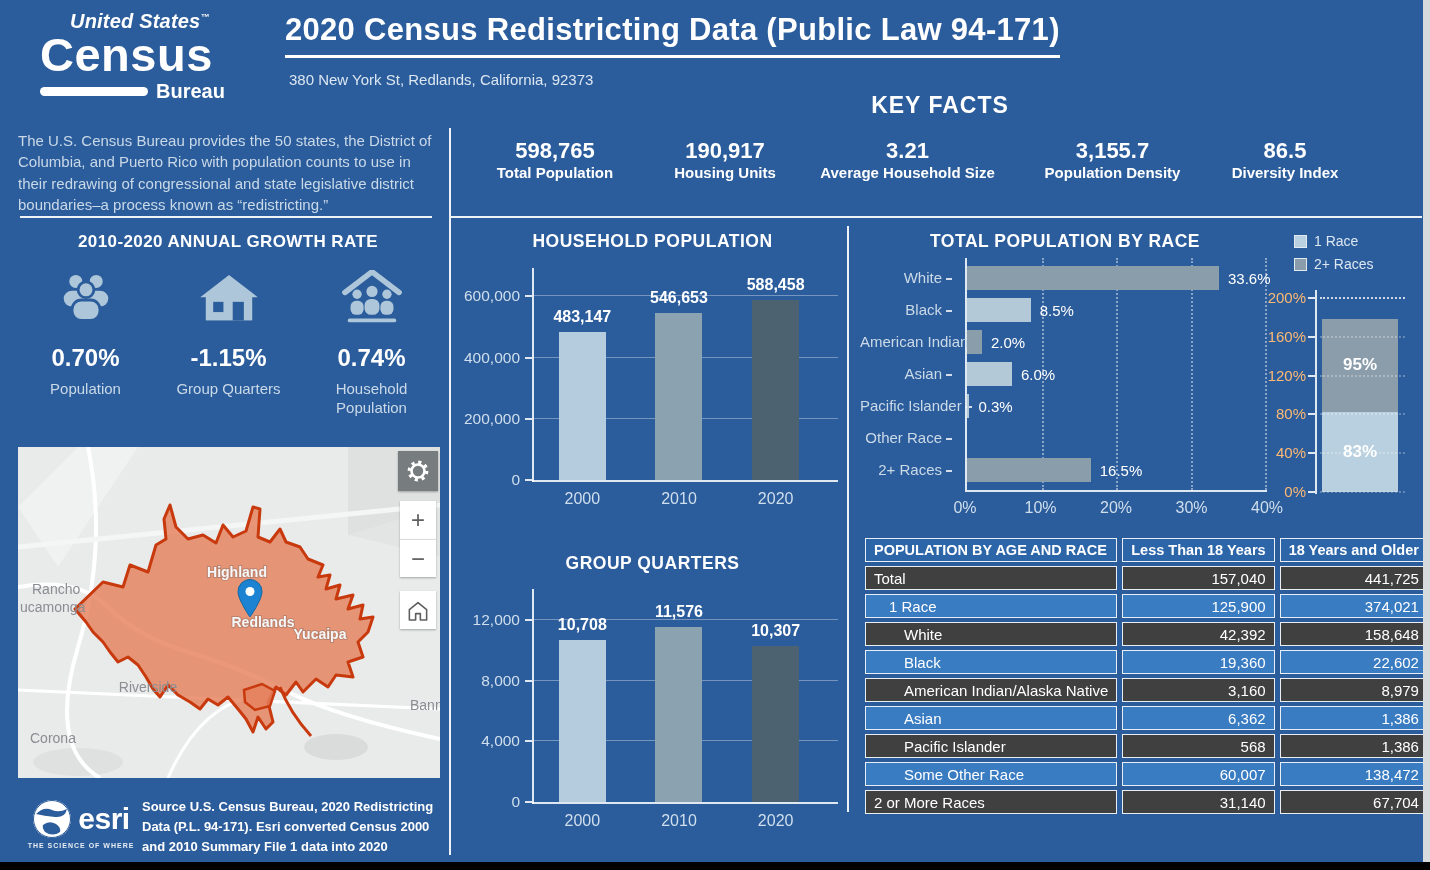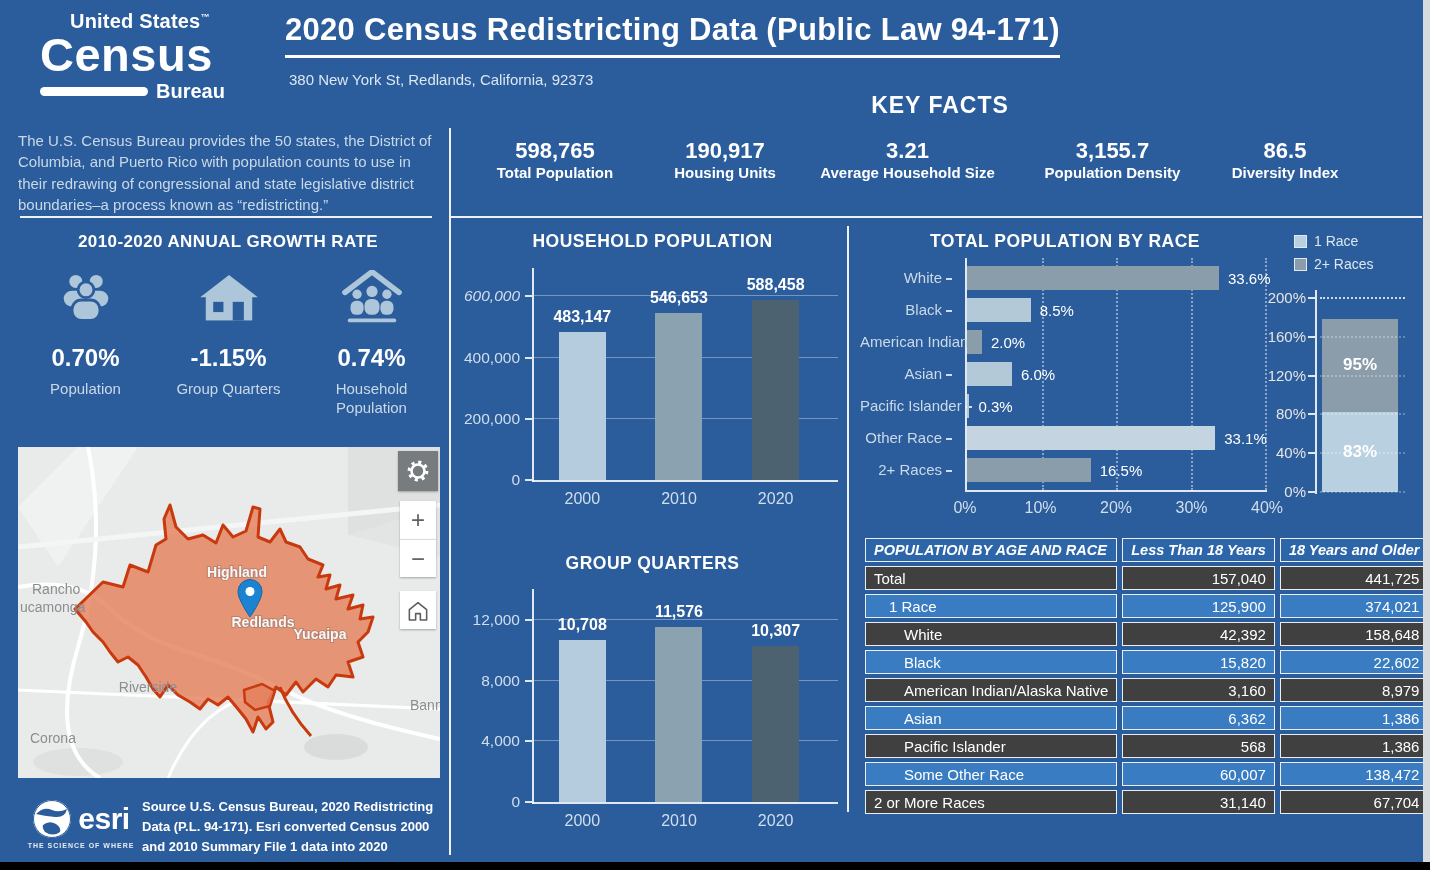"United States™" .logo-line1 { font-style: none -> italic }
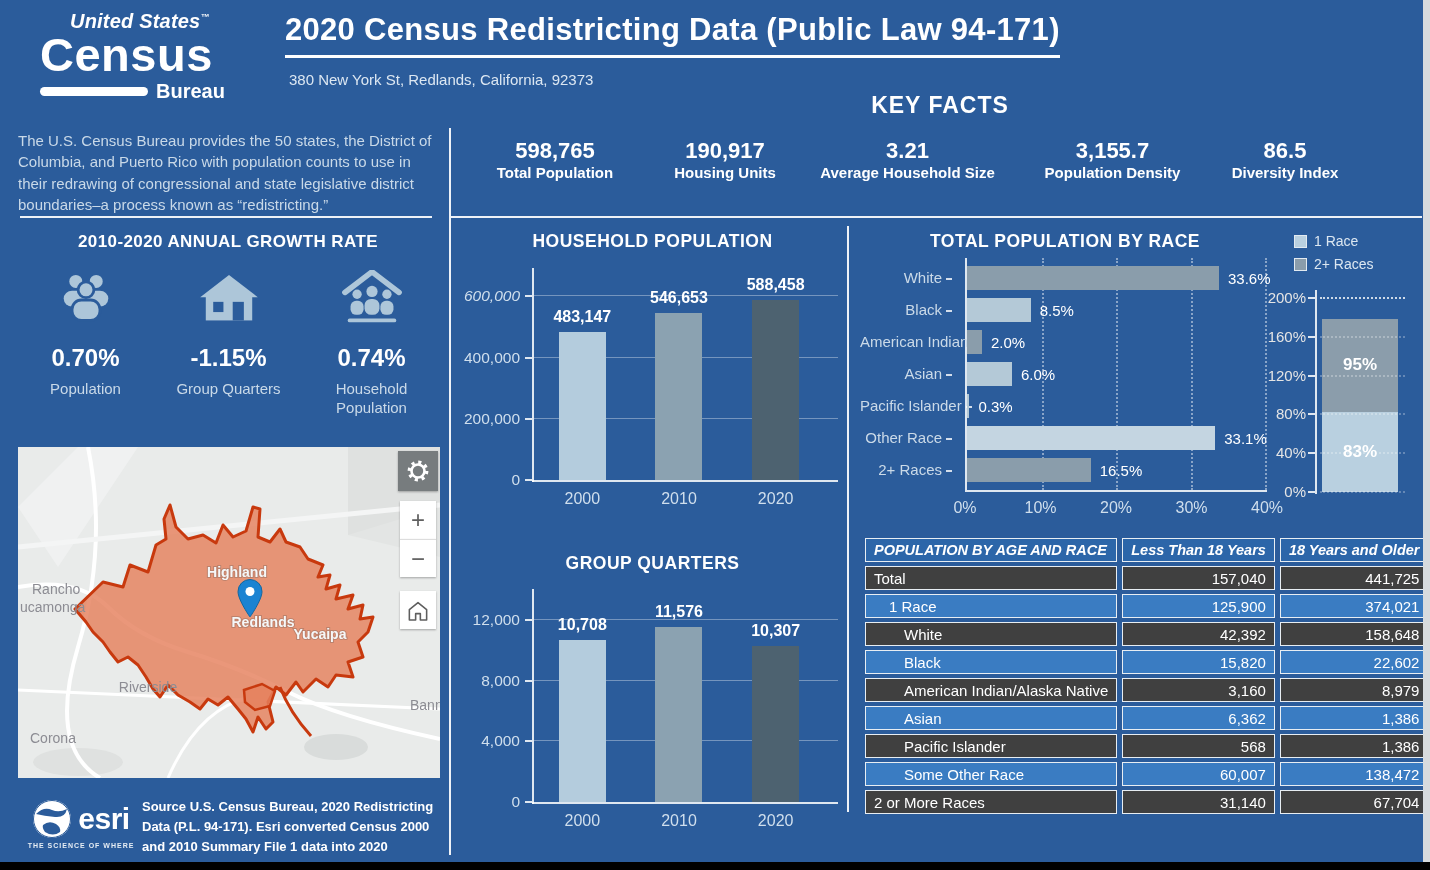"600,000" div.ytick { font-style: italic -> none }
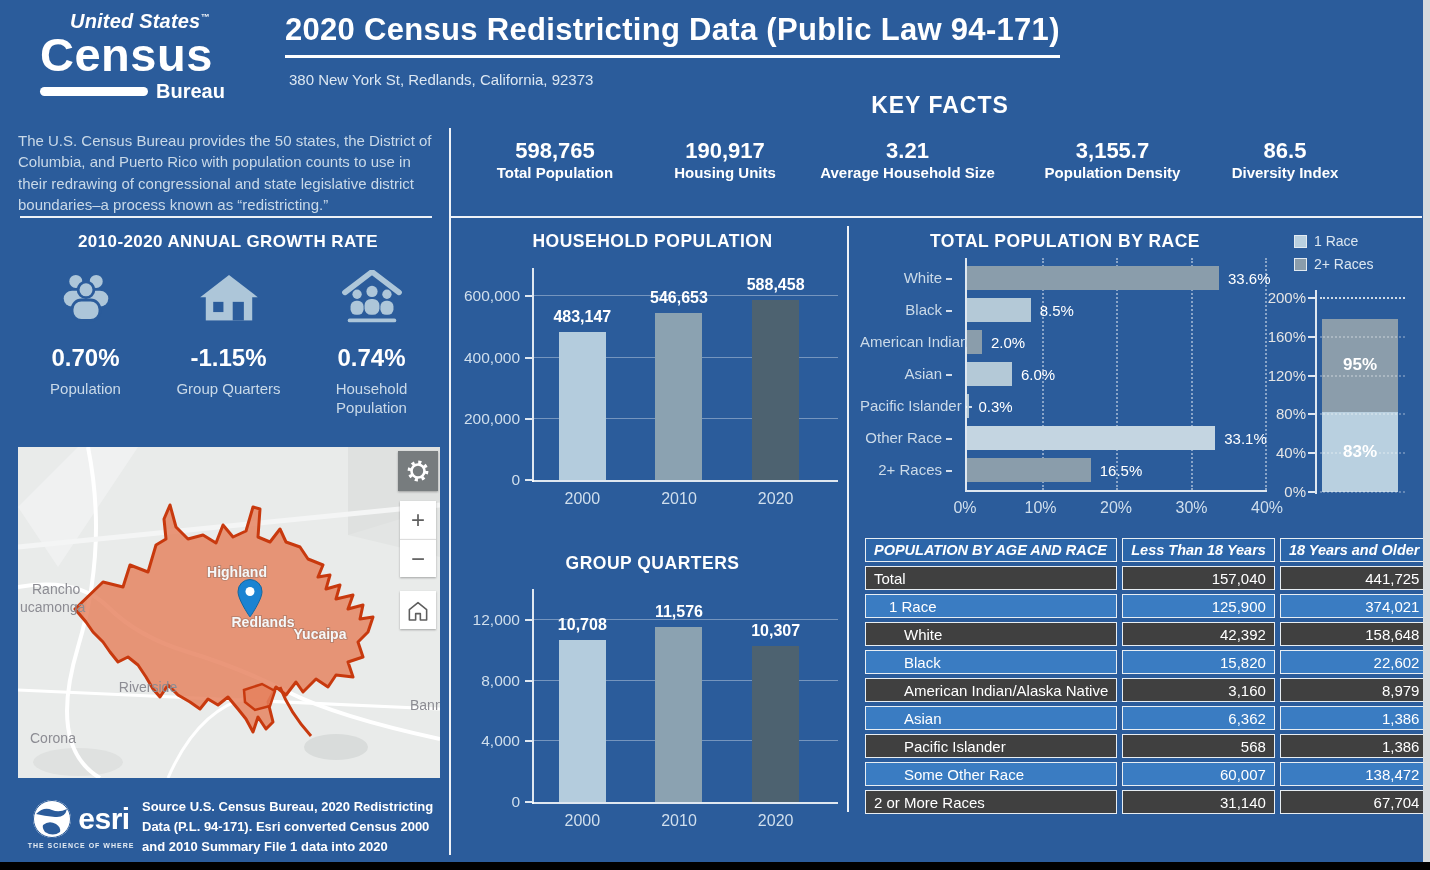"200%" .stack-ylab { color: #e5e5e5 -> #fdba74 }
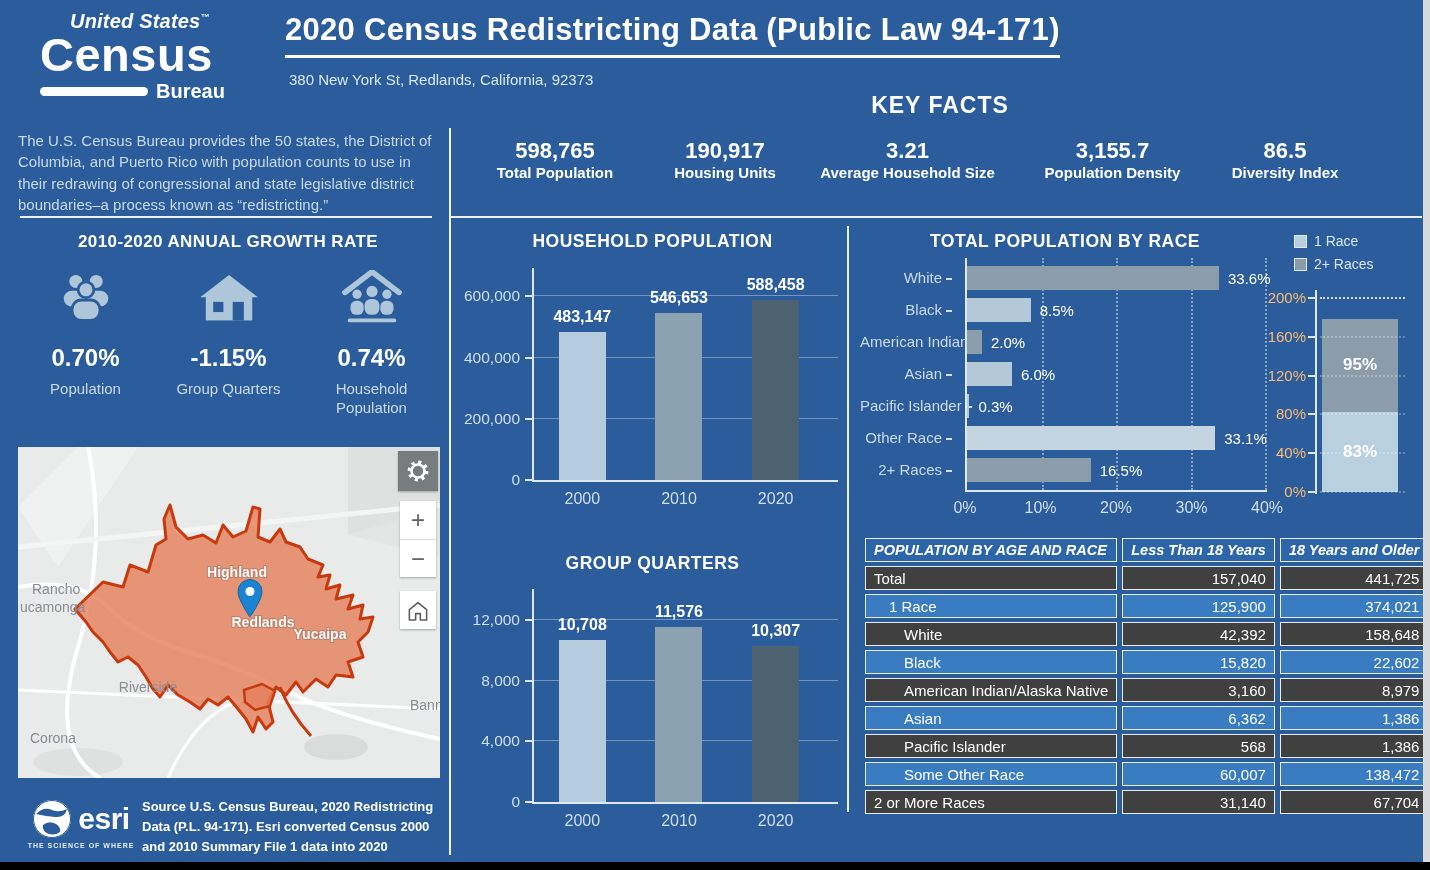"33.1%" div.hbarwrap { html: <div> <div></div> <div>33.1%</div> </div> -> none }
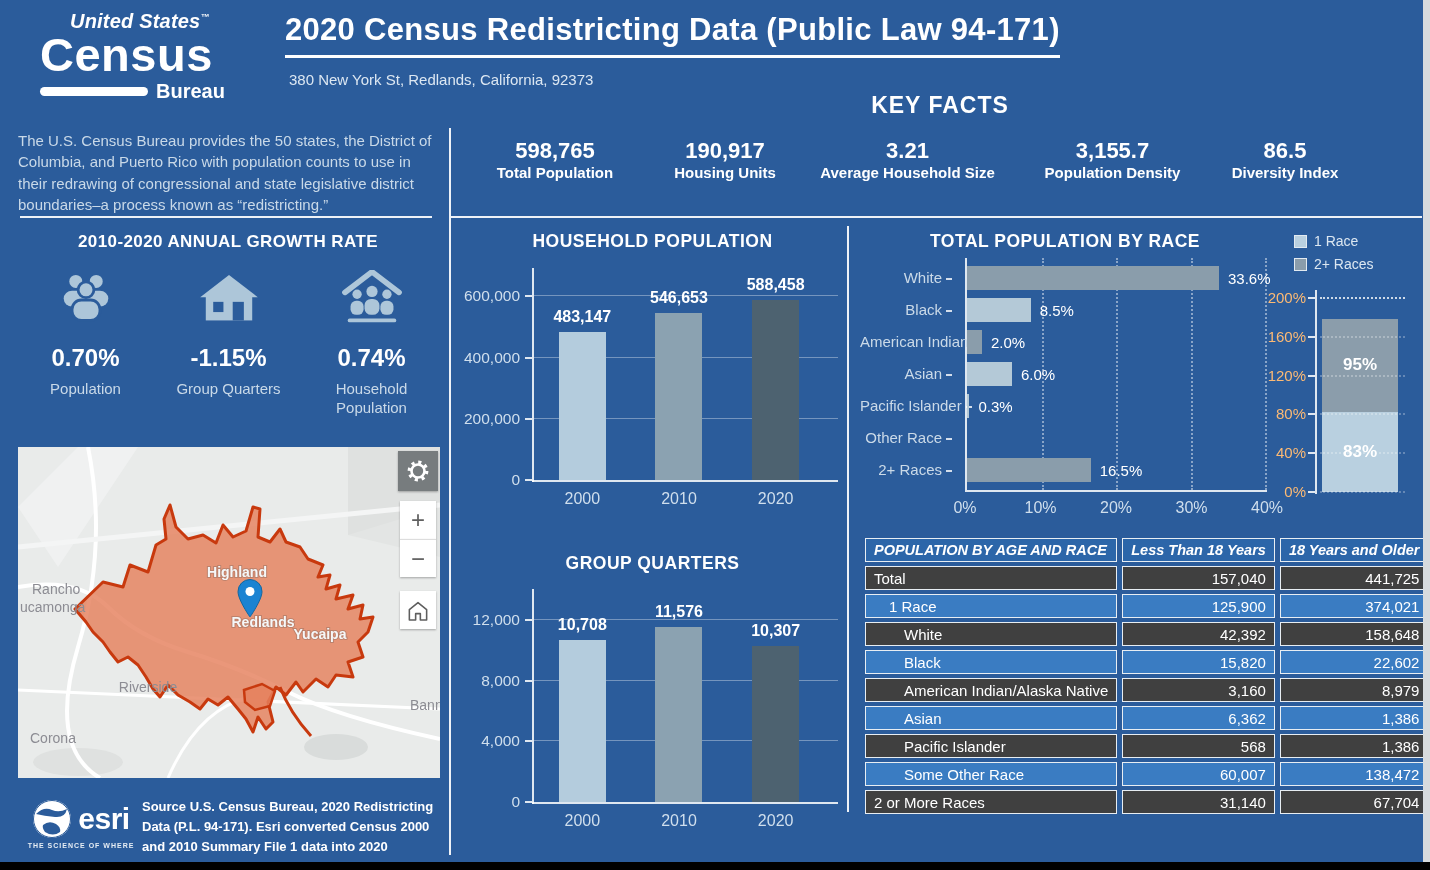"POPULATION BY AGE AND RACE" #age-table th { font-style: italic -> none }
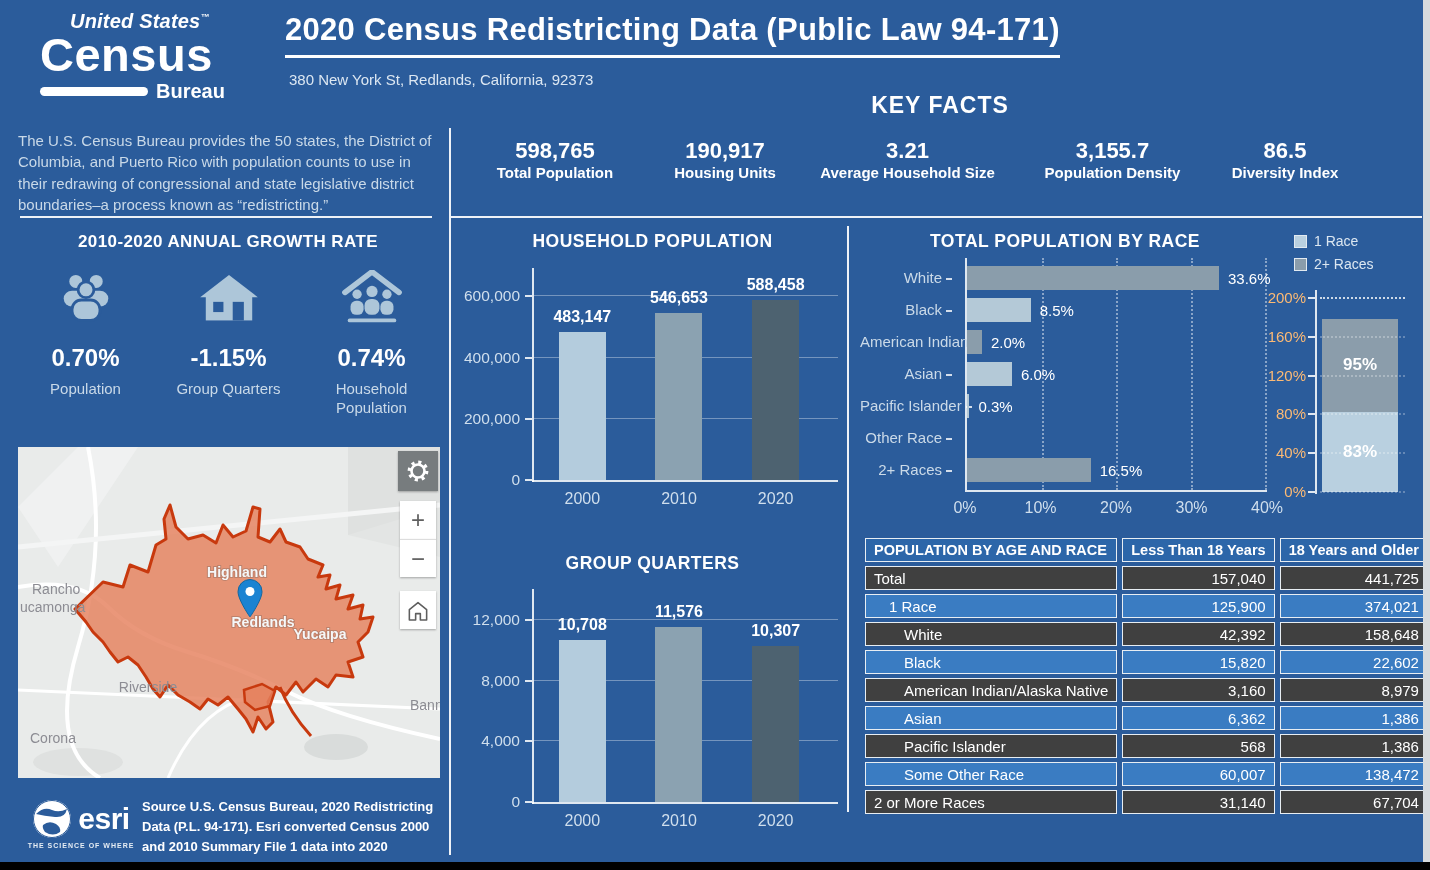"15,820" td.tnum { text: 15,820 -> 19,360 }
